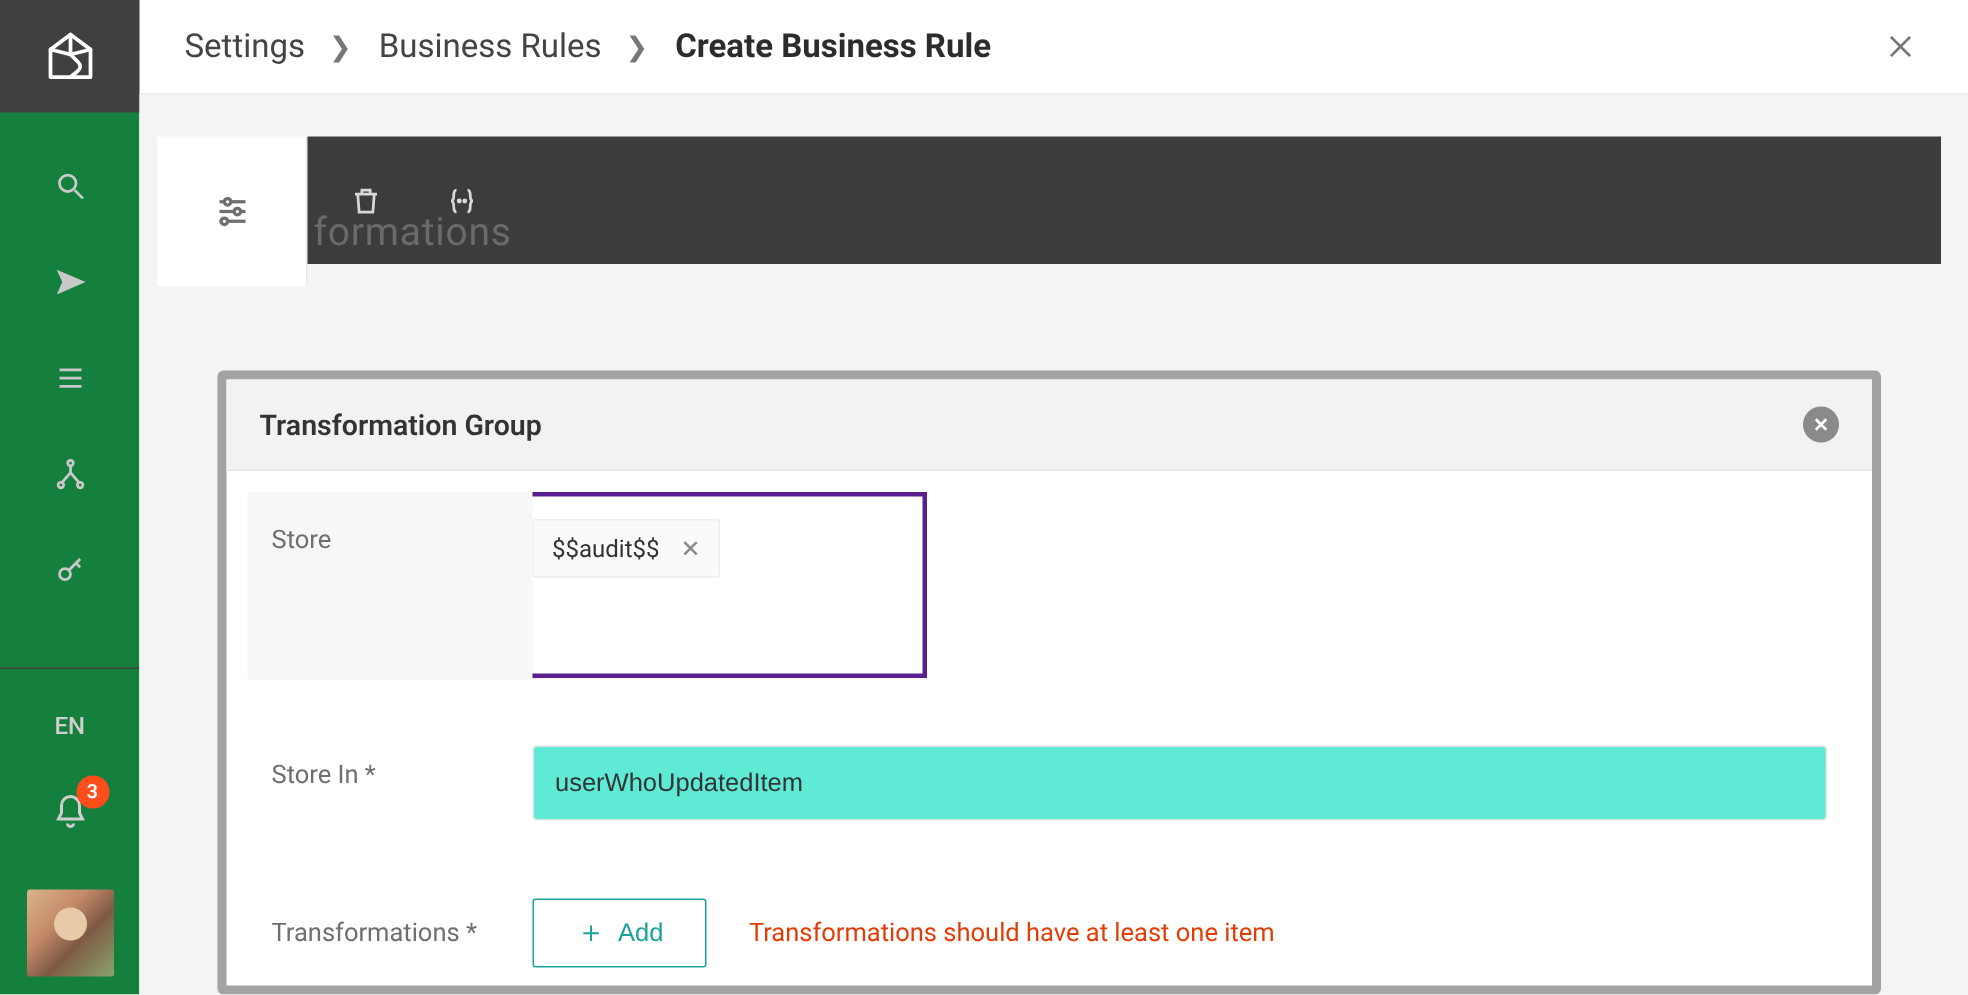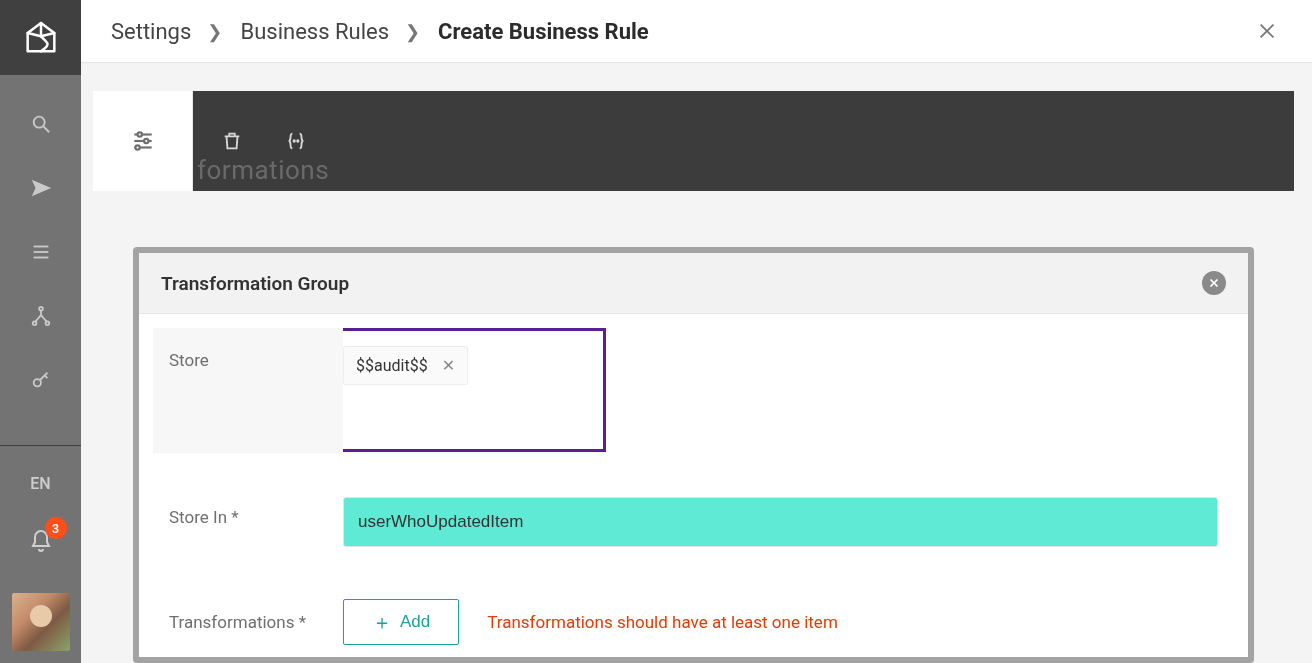"formations" .dark-bar { height: 100px -> 85px }
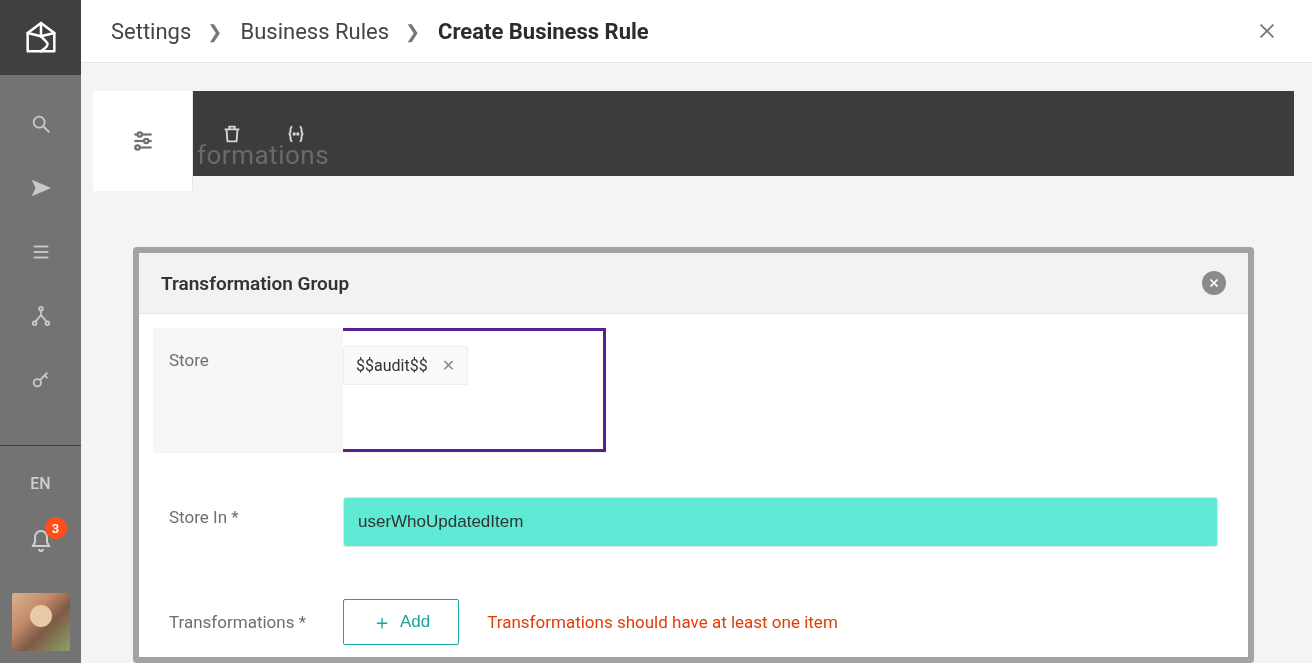"EN" .sidebar { background: #737373 -> #15803d; width: 81px -> 93px }
